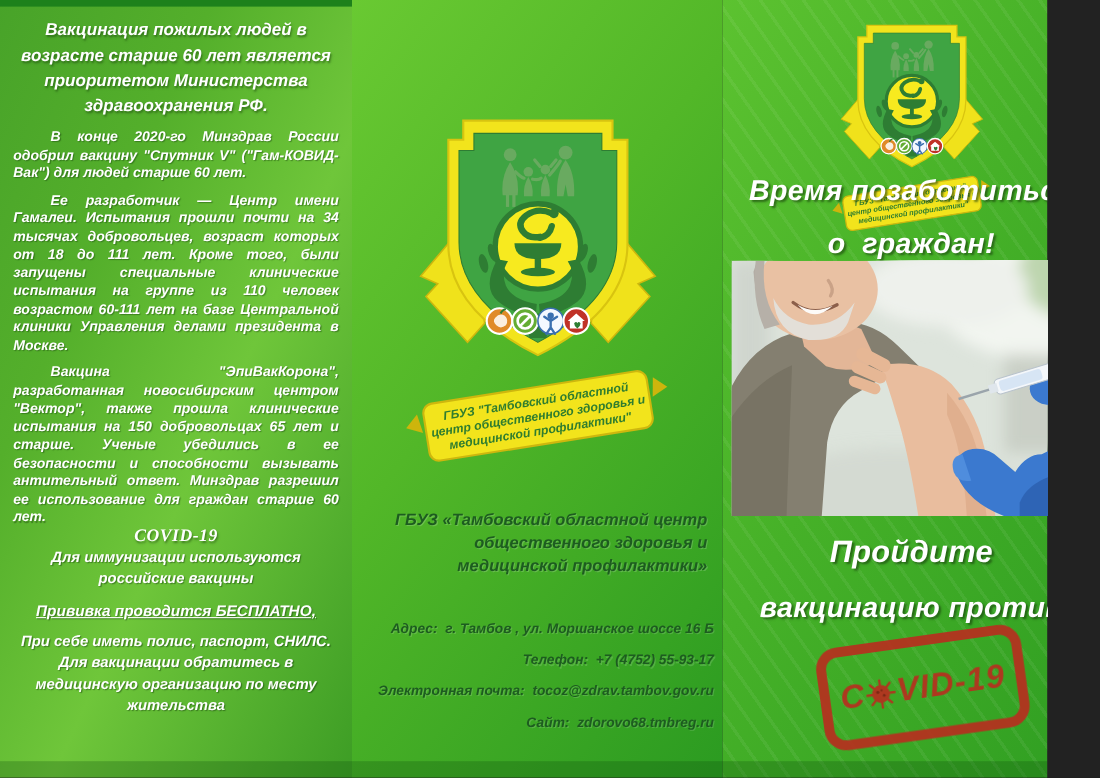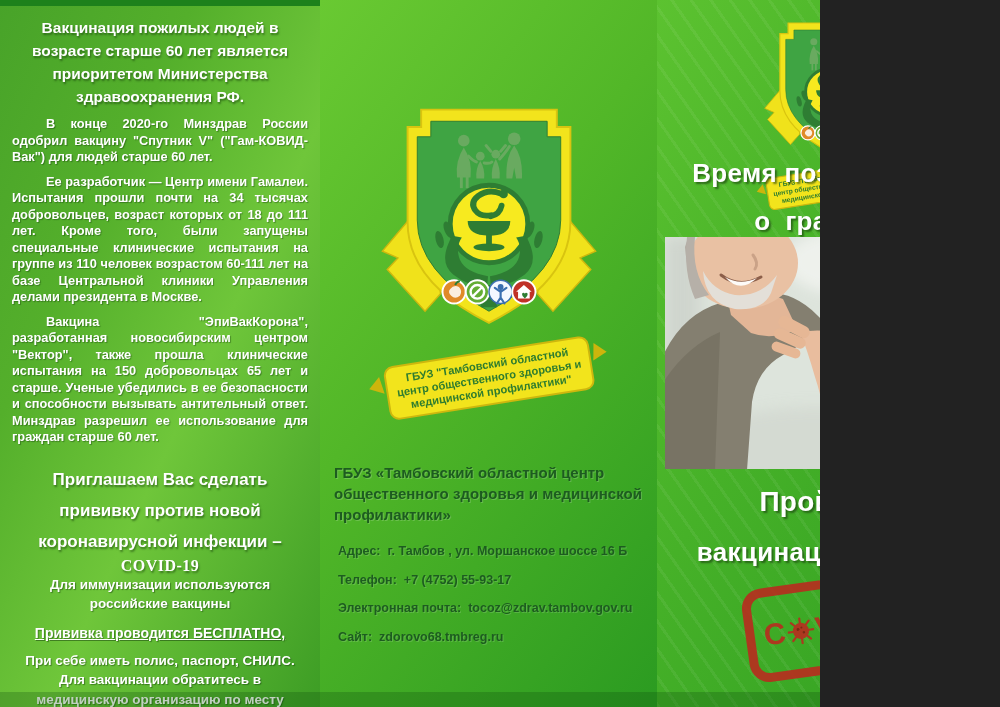"Вакцинация пожилых людей в возрасте" #page { font-style: none -> italic; width: 820px -> 952px }
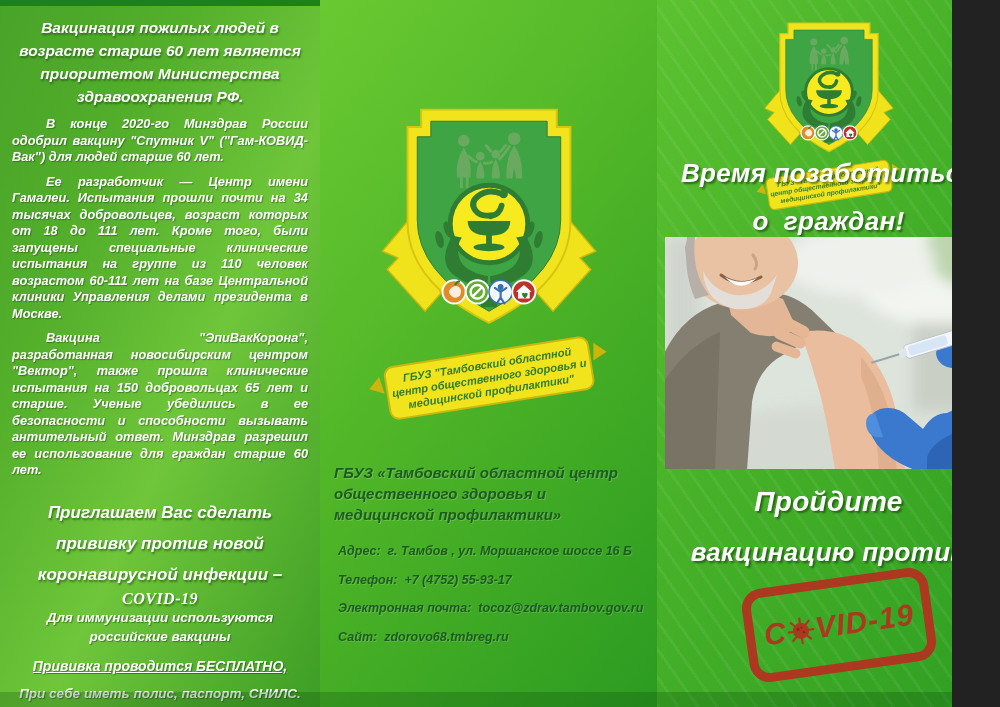"ГБУЗ «Тамбовский областной центр" .org-name { text-align: left -> right }
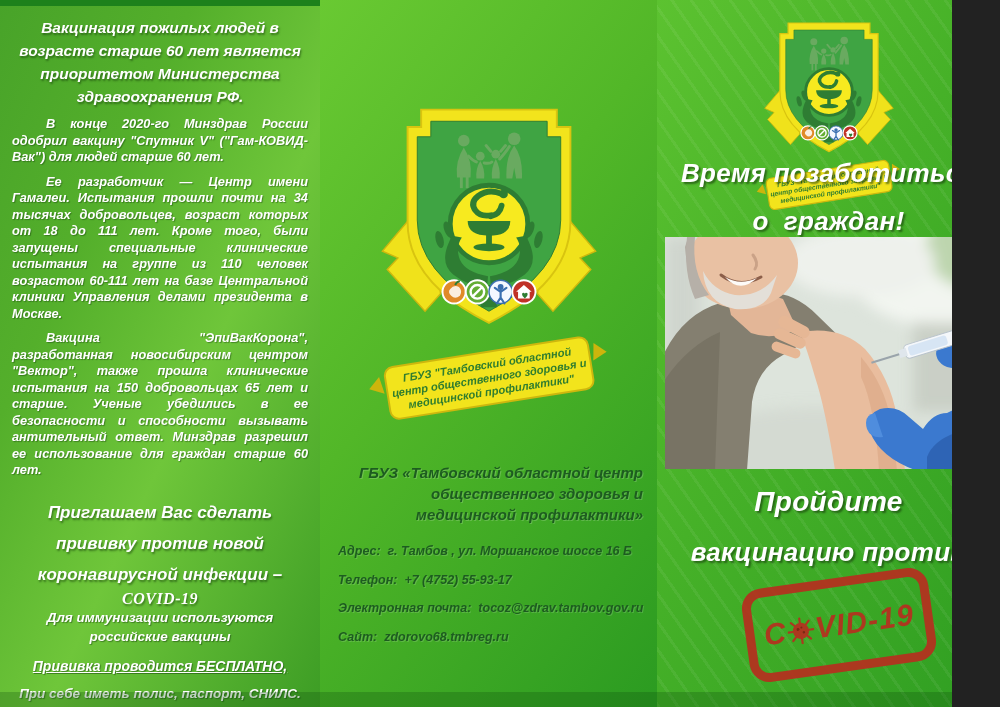"Приглашаем Вас сделать прививку против" div.invite { html: <div>Приглашаем Вас сделать прививку против новой коронавирусной инфекции –</div> -> none }
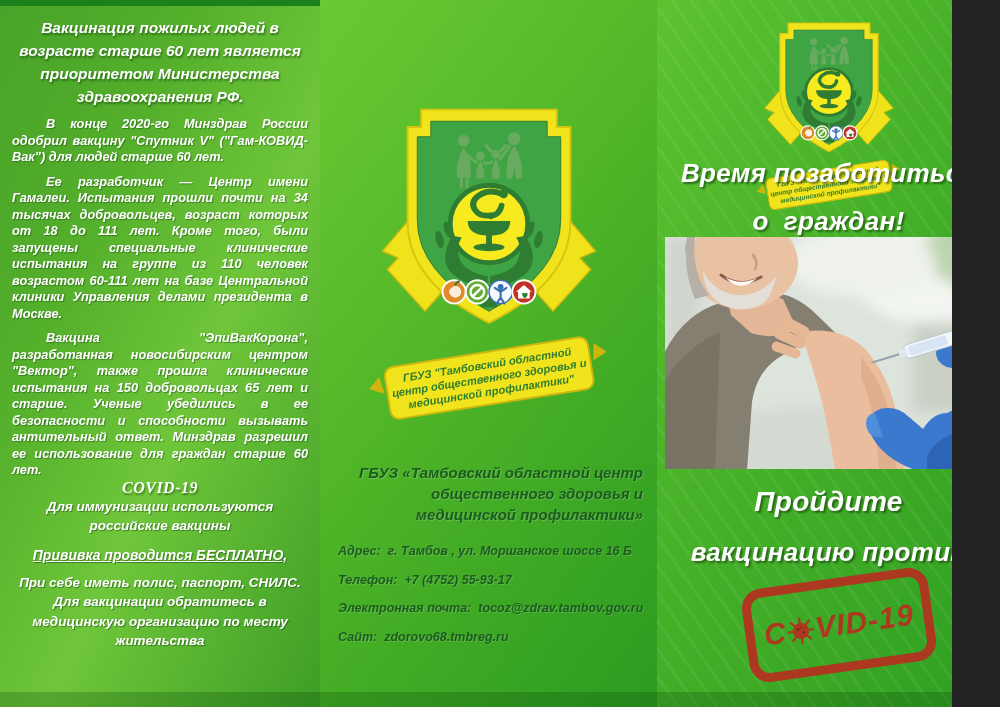"Адрес: г. Тамбов , ул." .contacts { text-align: none -> right; top: 544px -> 564px }
